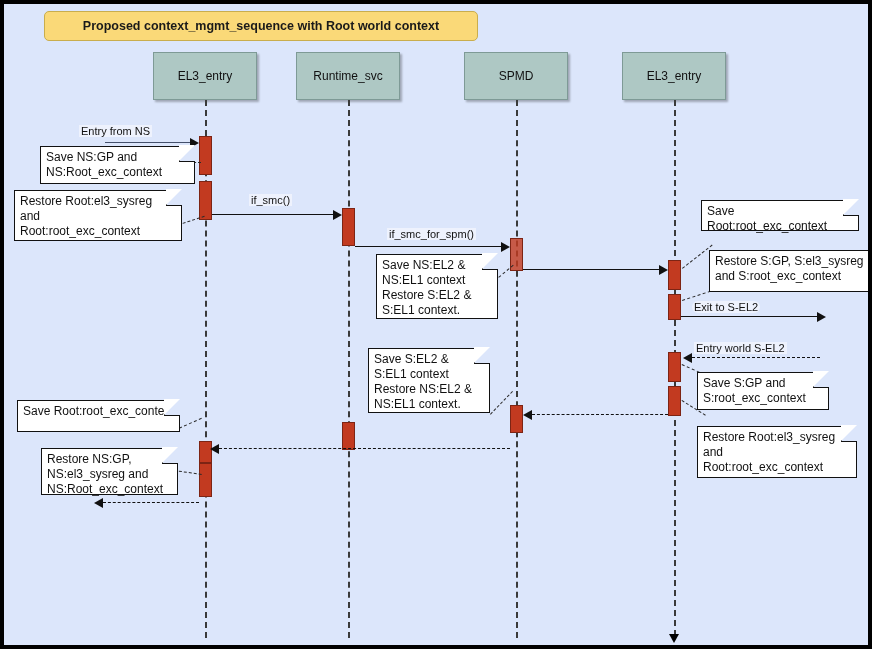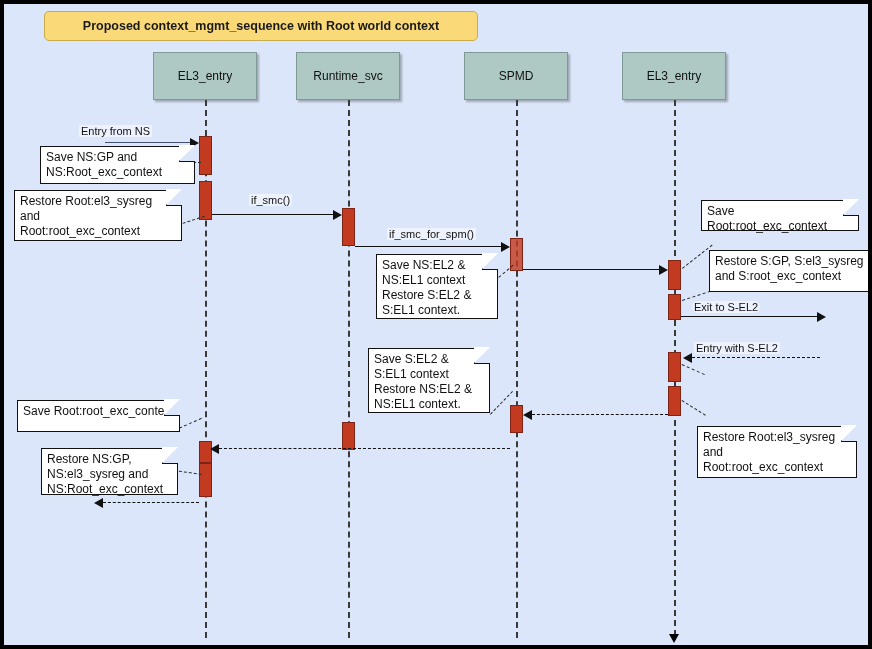"Entry with S-EL2" div.msg-label { text: with -> world }
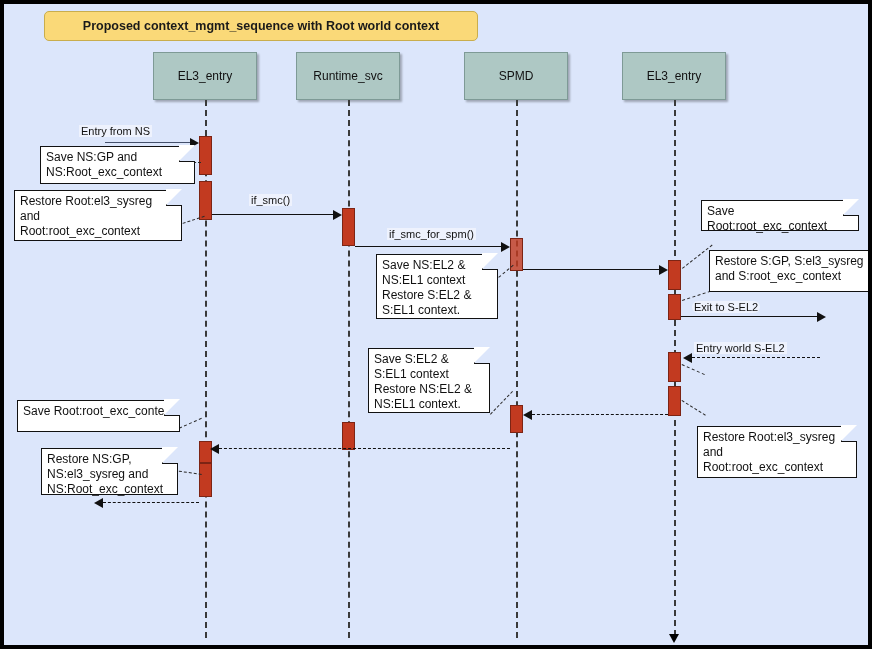"Save S:GP and" div.note { html: none -> <div>Save S:GP and S:root_exc_context<span></span></div> }
